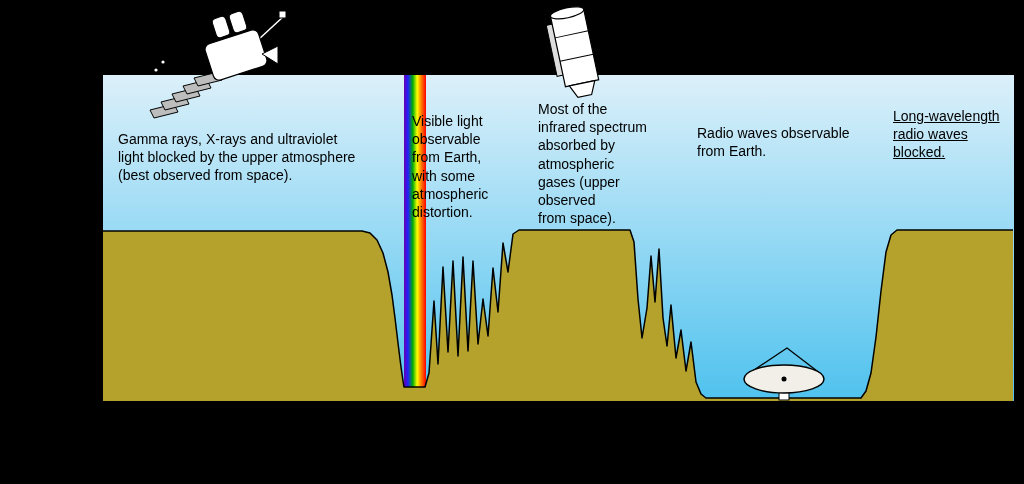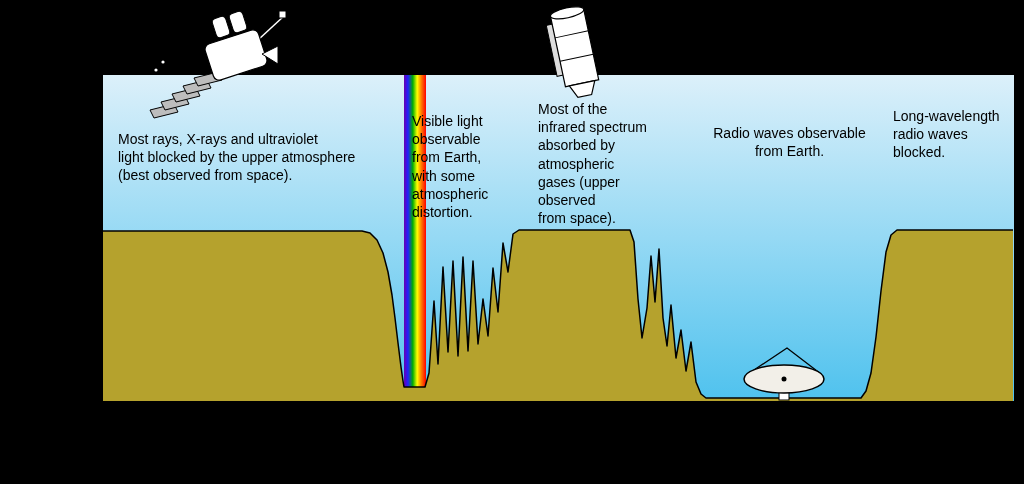"Long-wavelength" .ann-longwave { text-decoration: none -> underline }
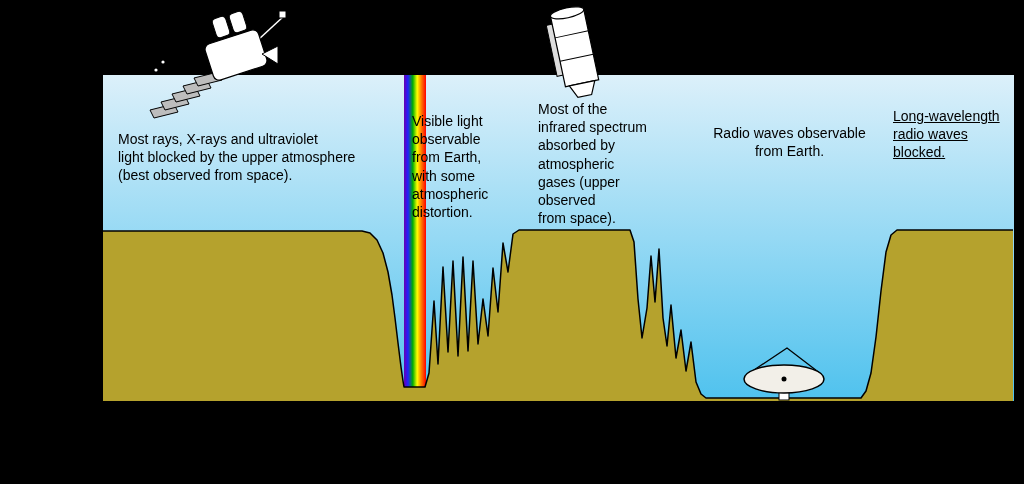"Most rays, X-rays and ultraviolet" div.annotation { text: Most -> Gamma }
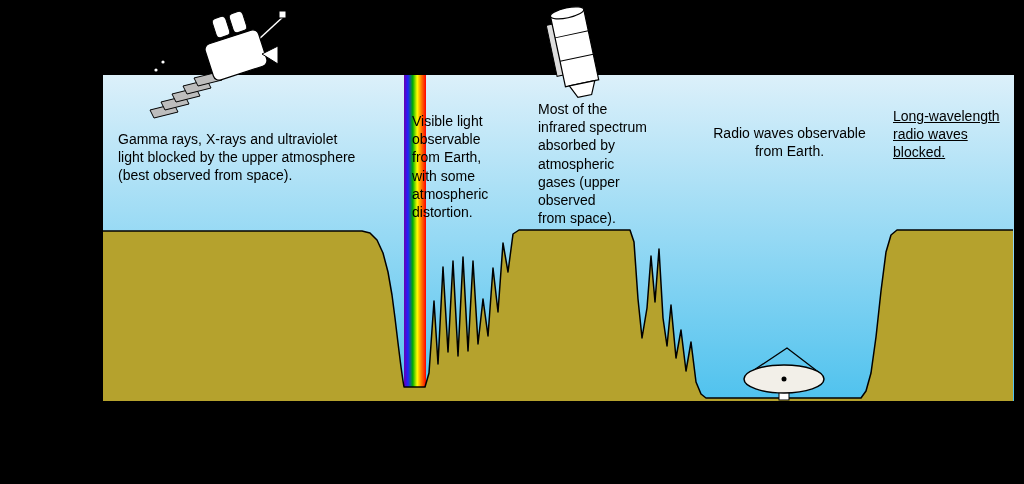"Radio waves observable" .ann-radio { text-align: center -> none }
